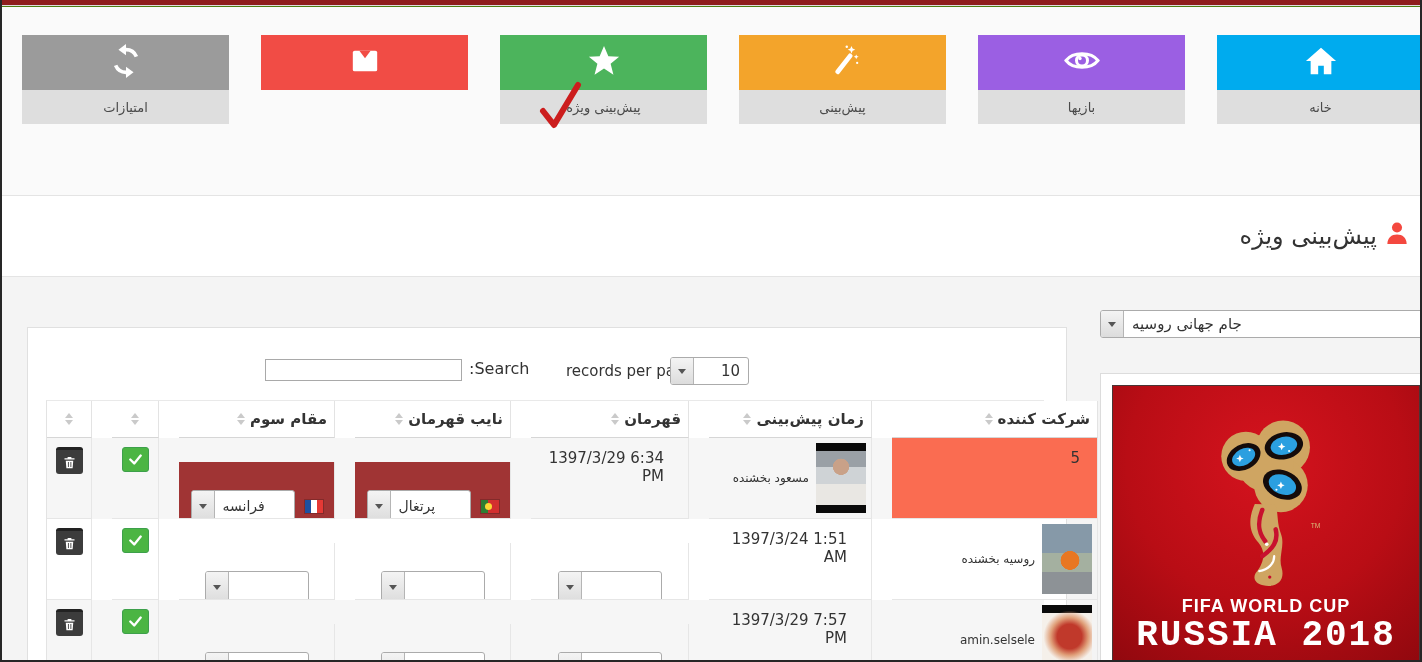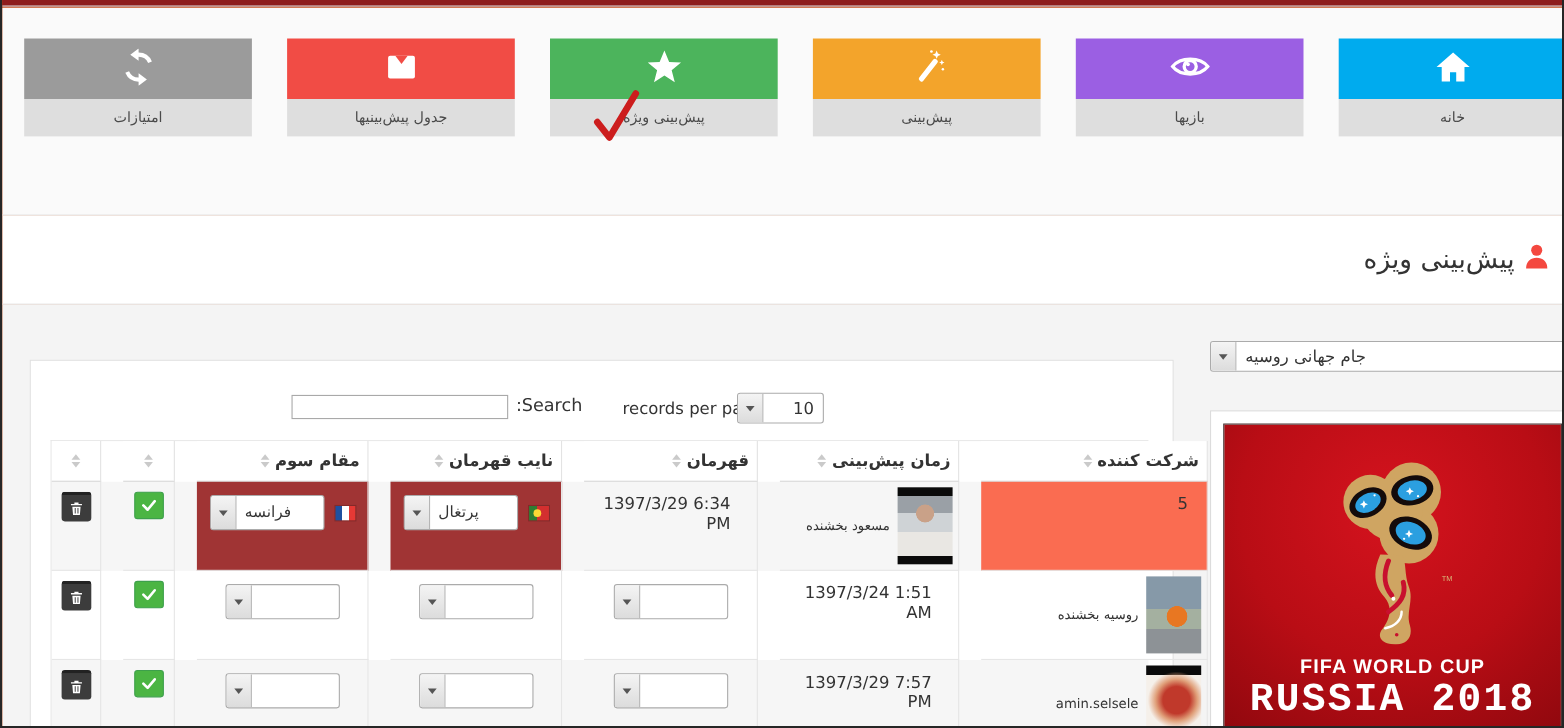"امتیازات" #app { background: #c2410c -> #4d7c0f }
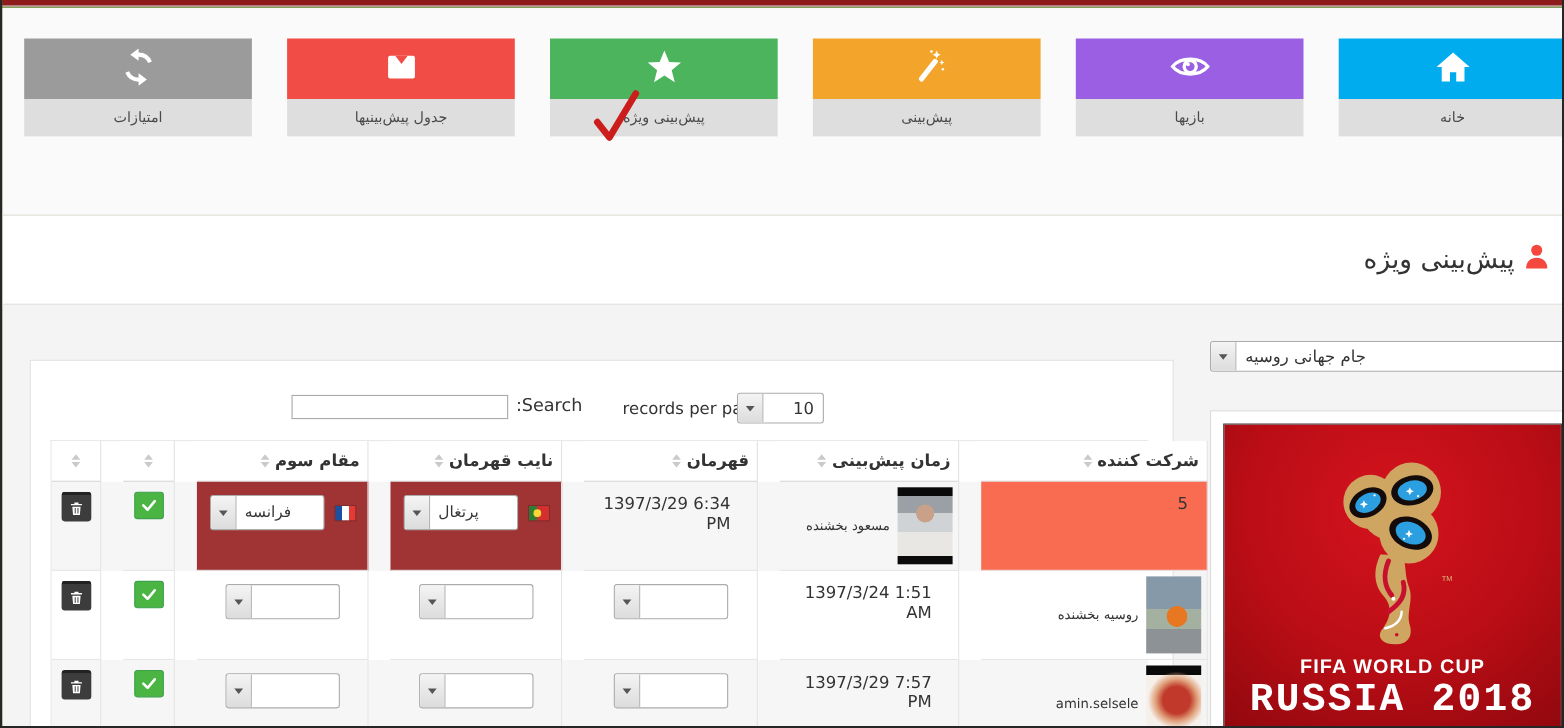"جدول پیش‌بینیها" div.nav-label { html: <div>جدول پیش‌بینیها</div> -> none }
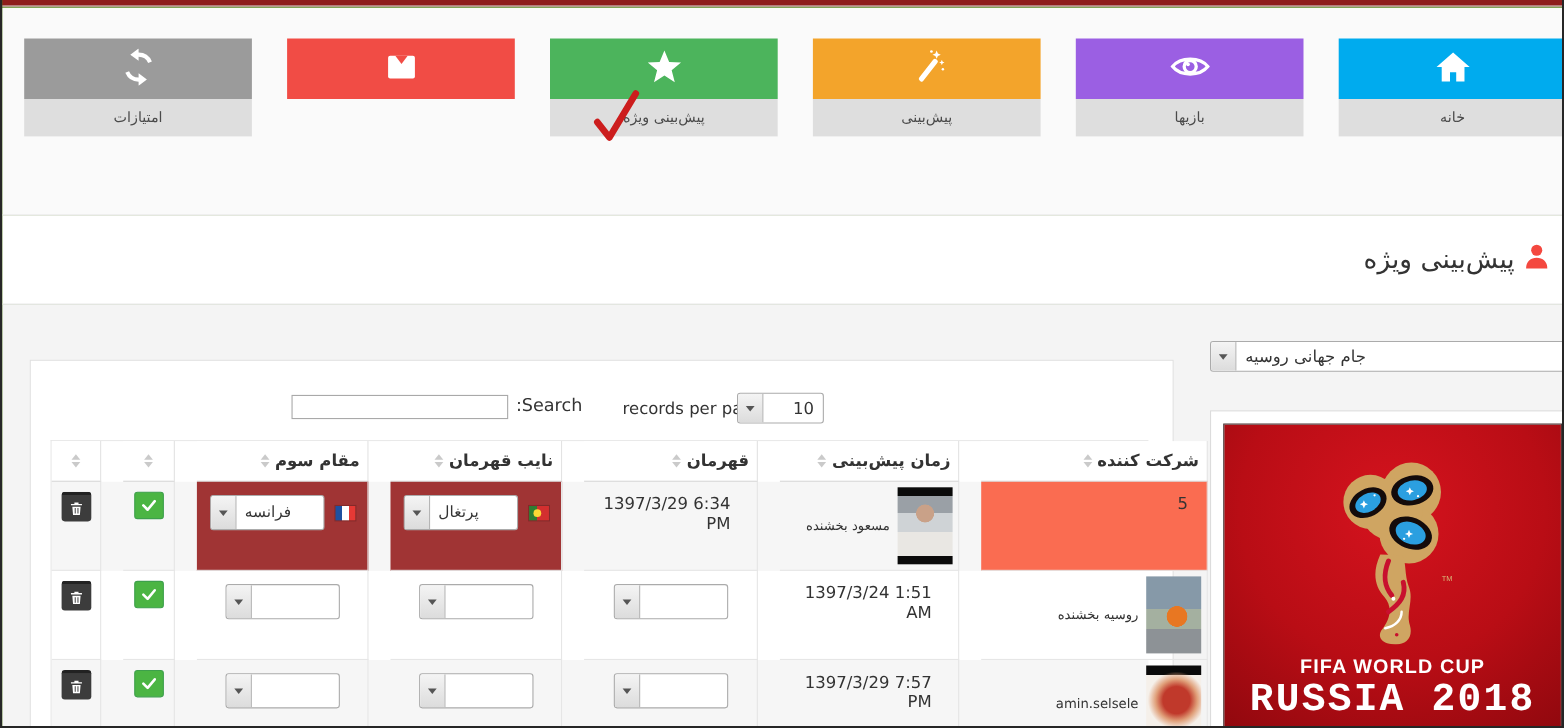"فرانسه" .teamcell { margin-top: none -> 24px; padding-top: 12px -> 28px }
